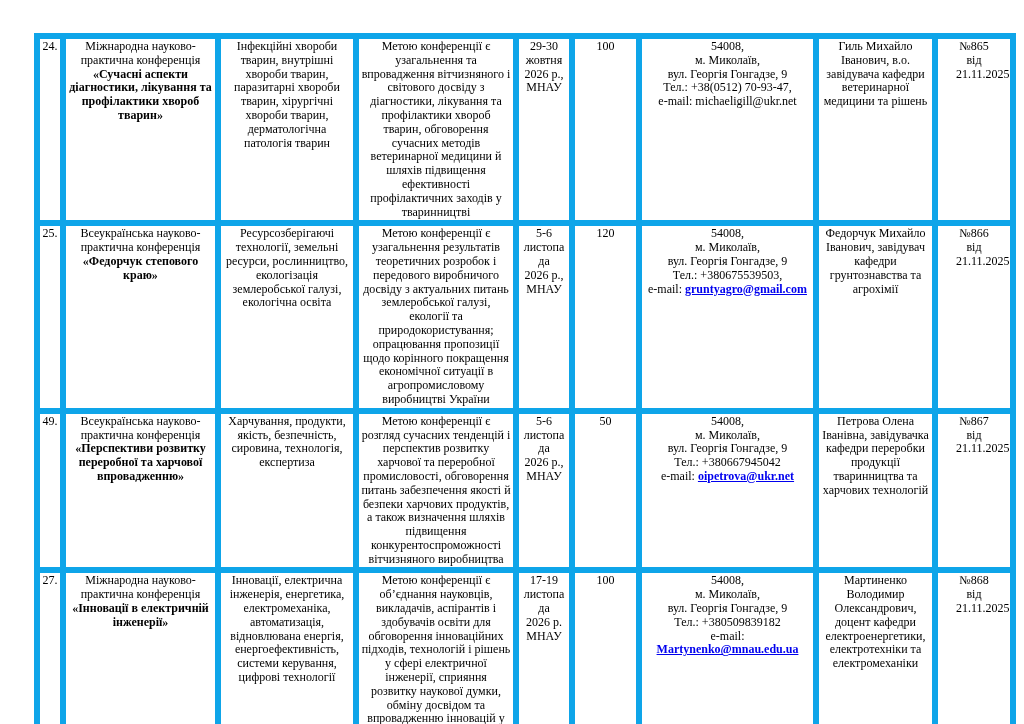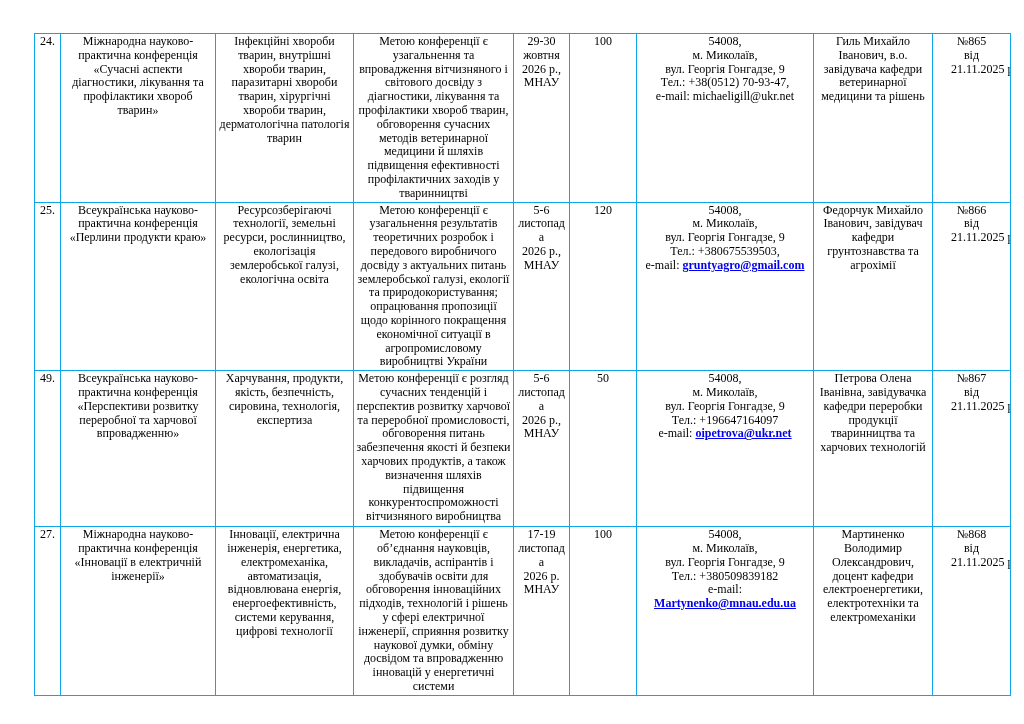"24." table.conf-table td { border: 1px solid #0ea5e9 -> 6px solid #0ea5e9 }
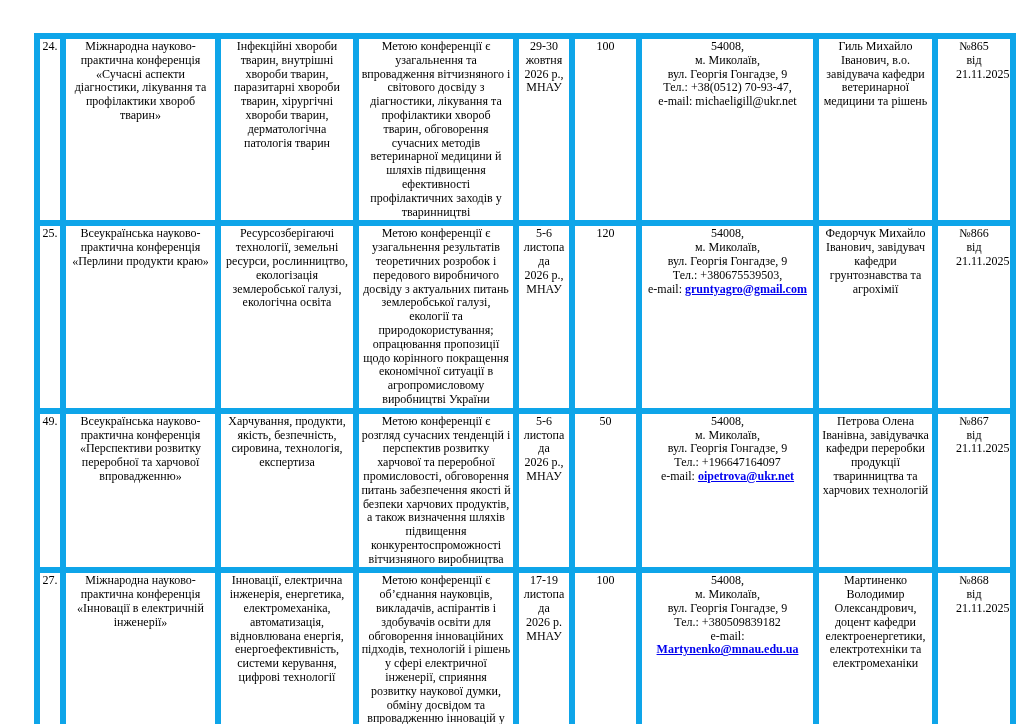"«Сучасні аспекти діагностики, лікування" td.c-name b { font-weight: normal -> bold }
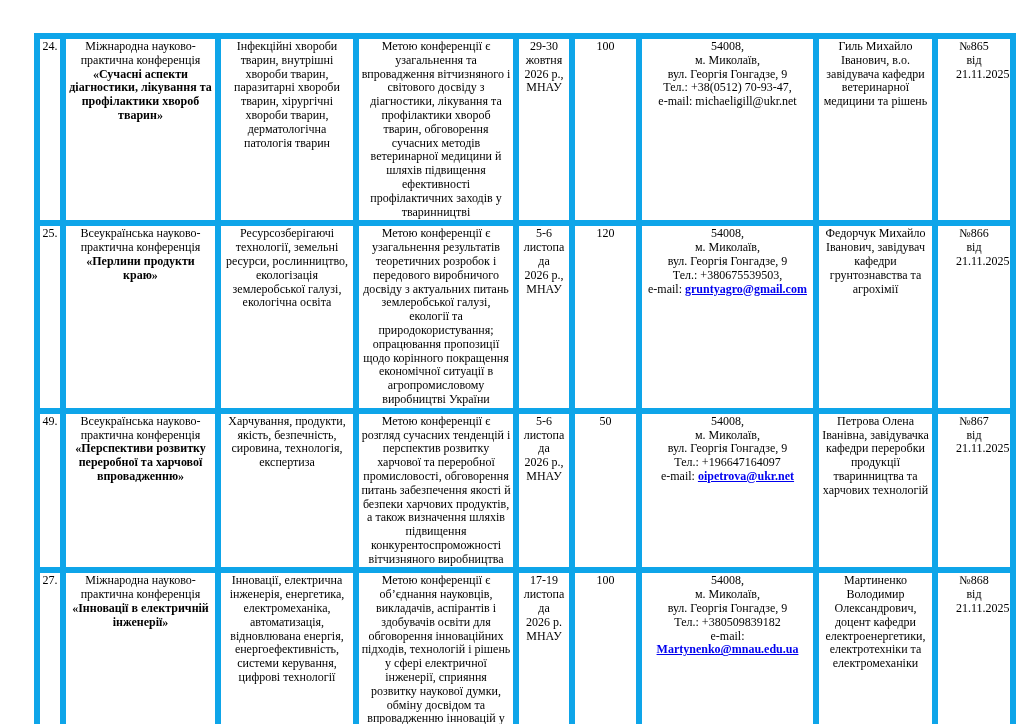"«Перлини продукти краю»" b { text: Перлини продукти -> Федорчук степового }
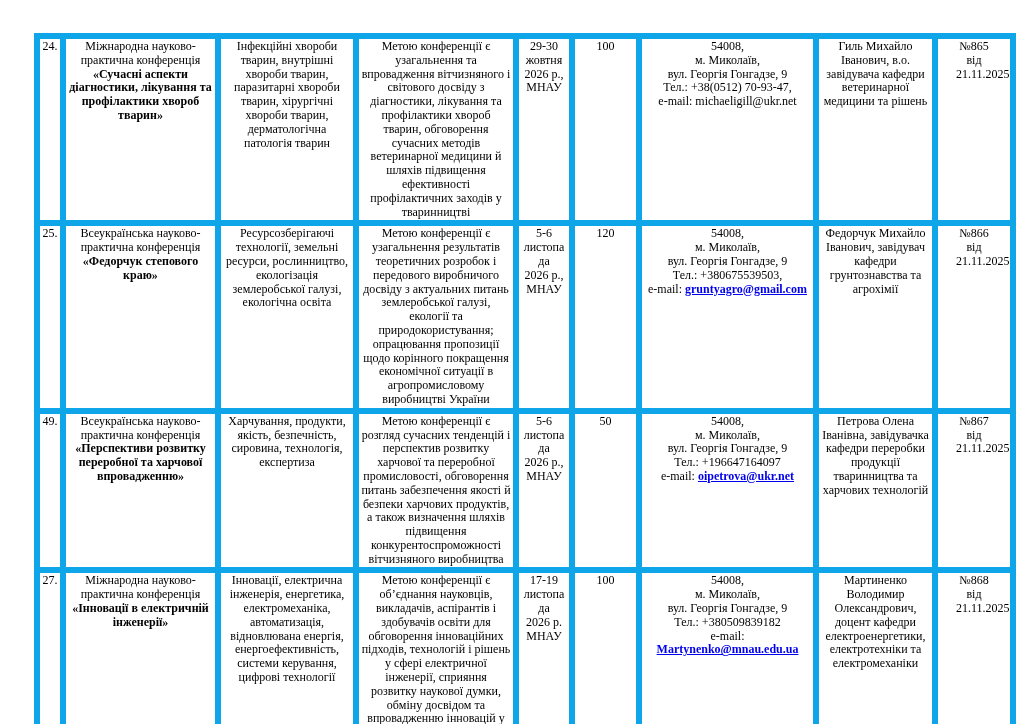"Тел.: +196647164097" span.blk { text: +196647164097 -> +380667945042 }
